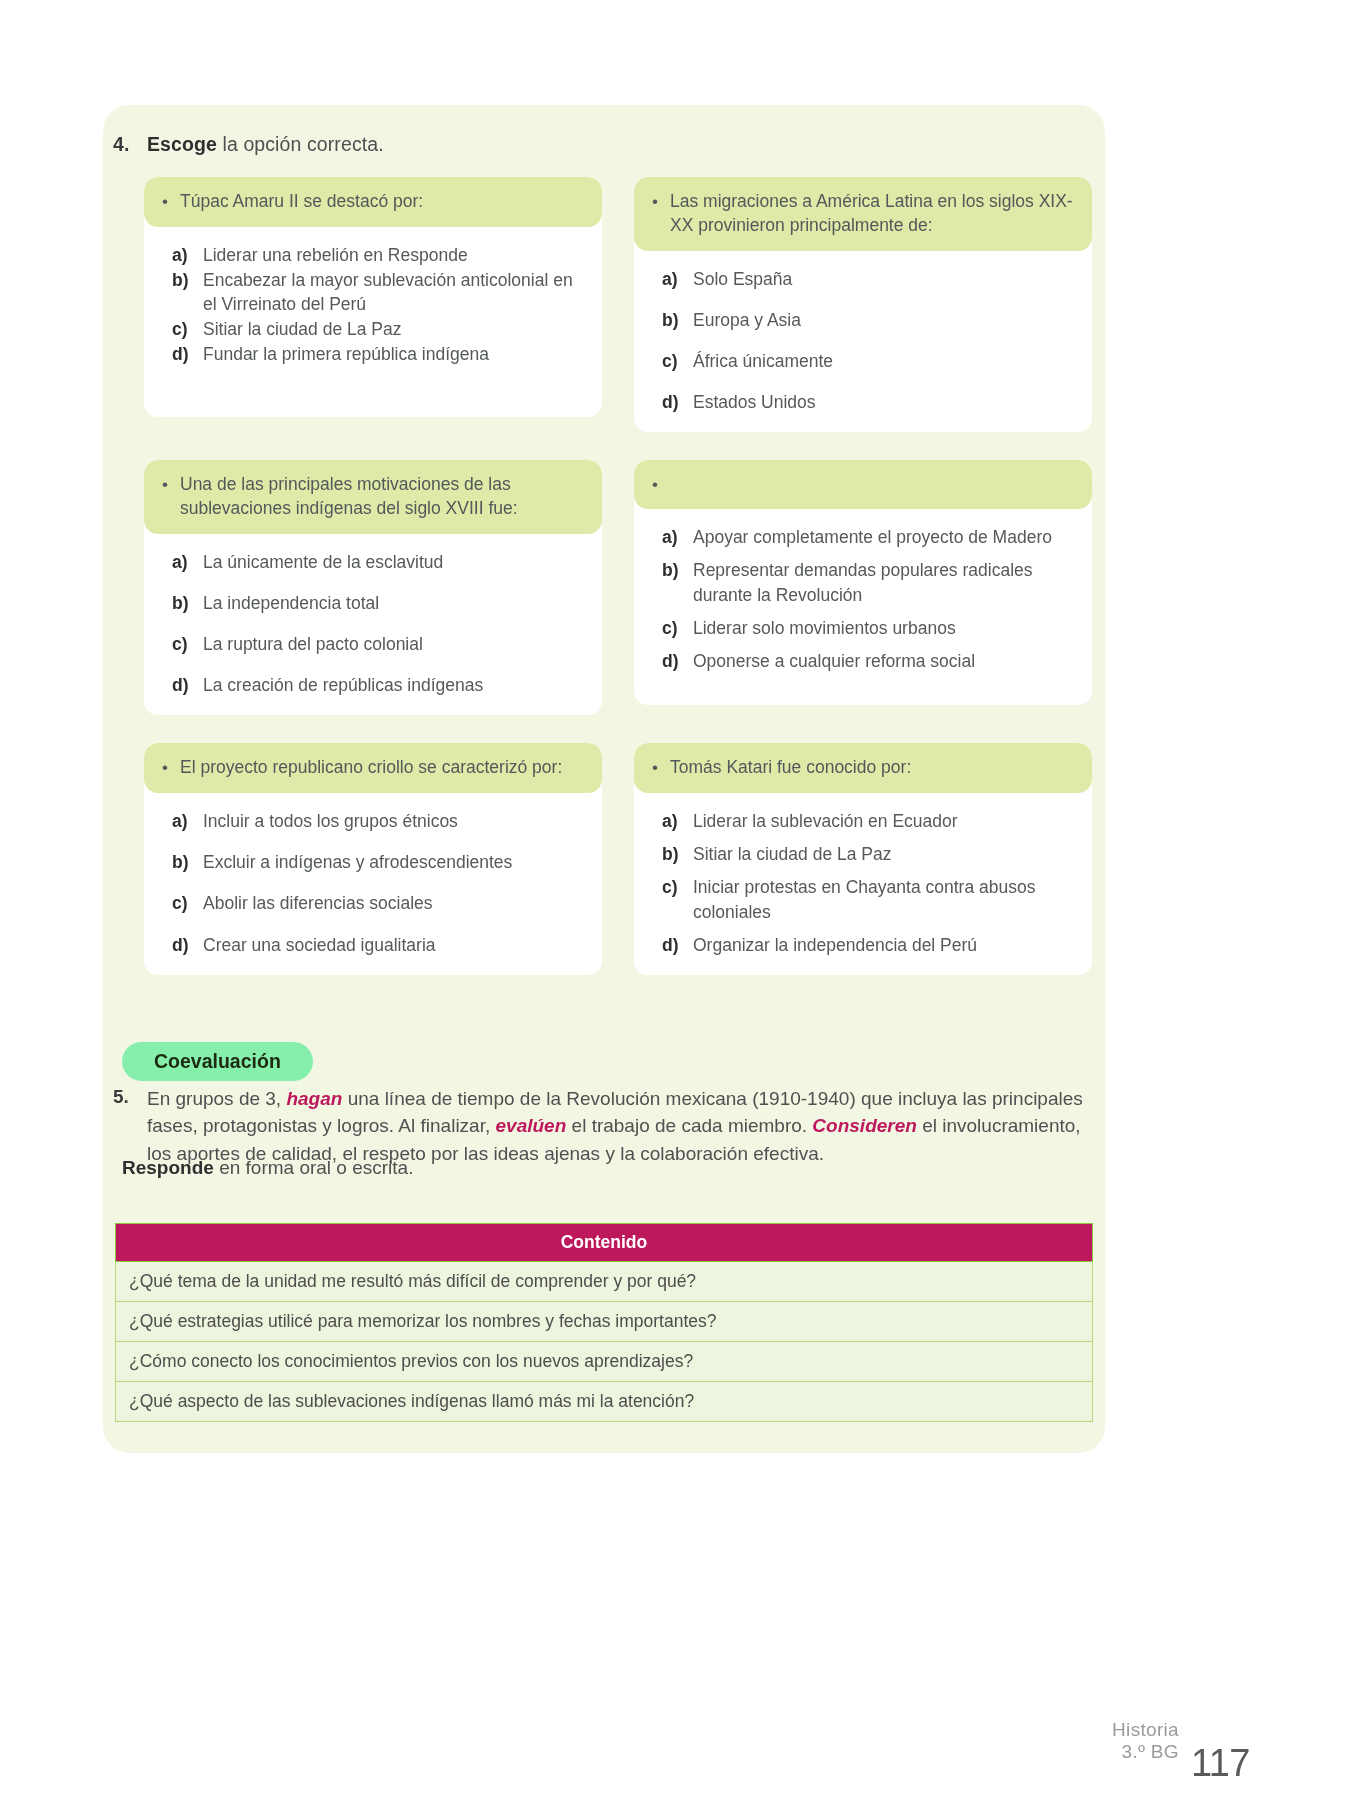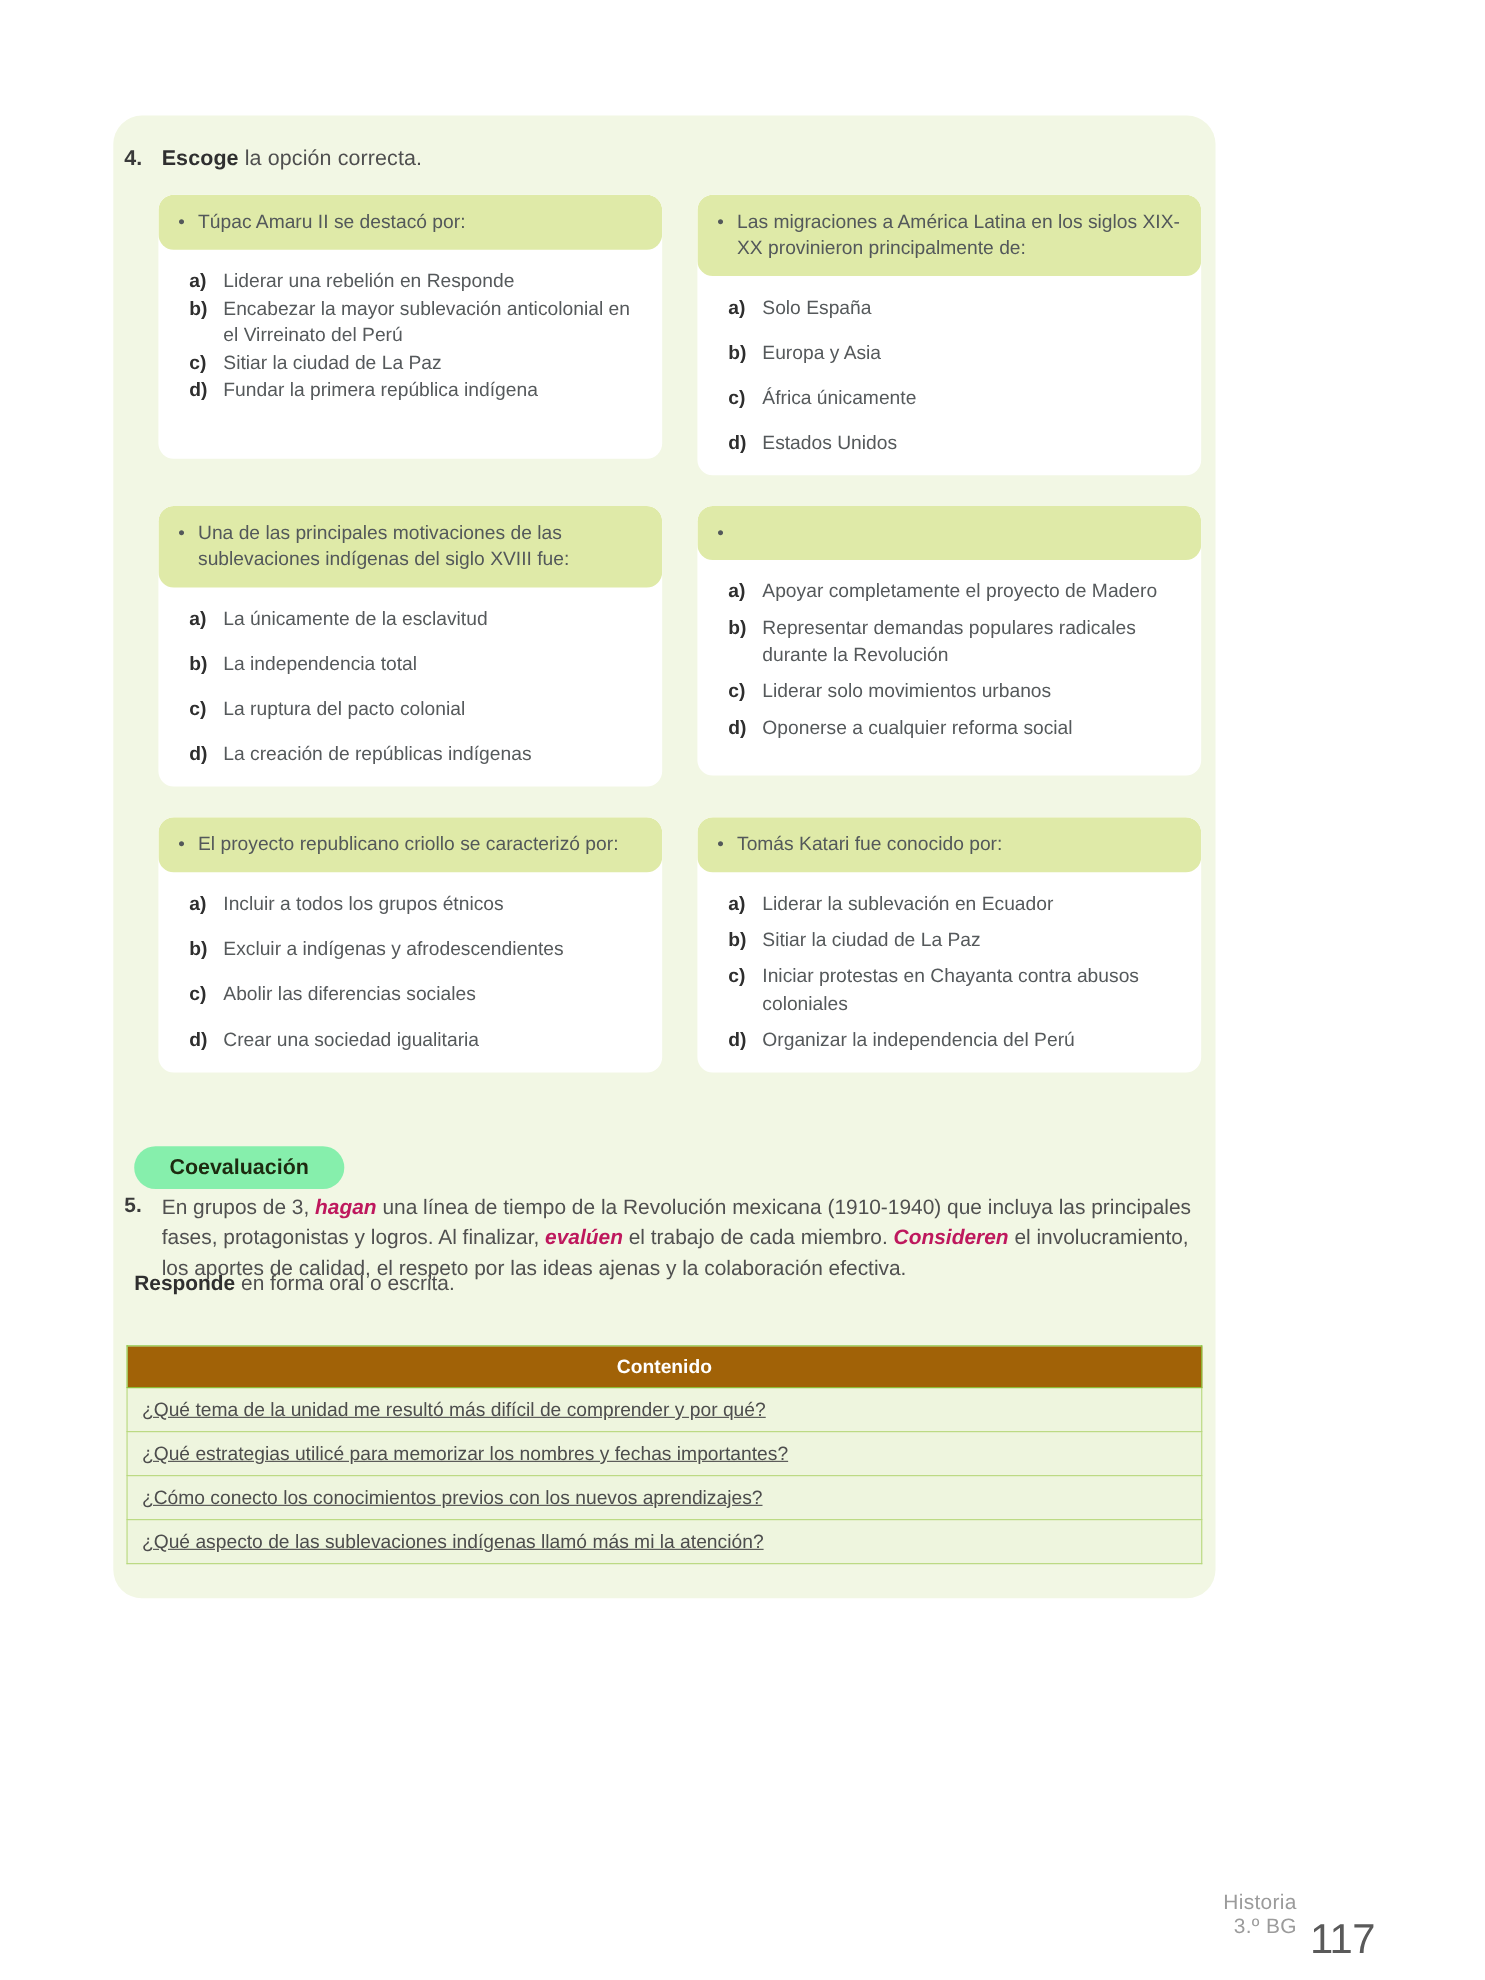"Contenido" .tbl th { background: #a16207 -> #be185d }
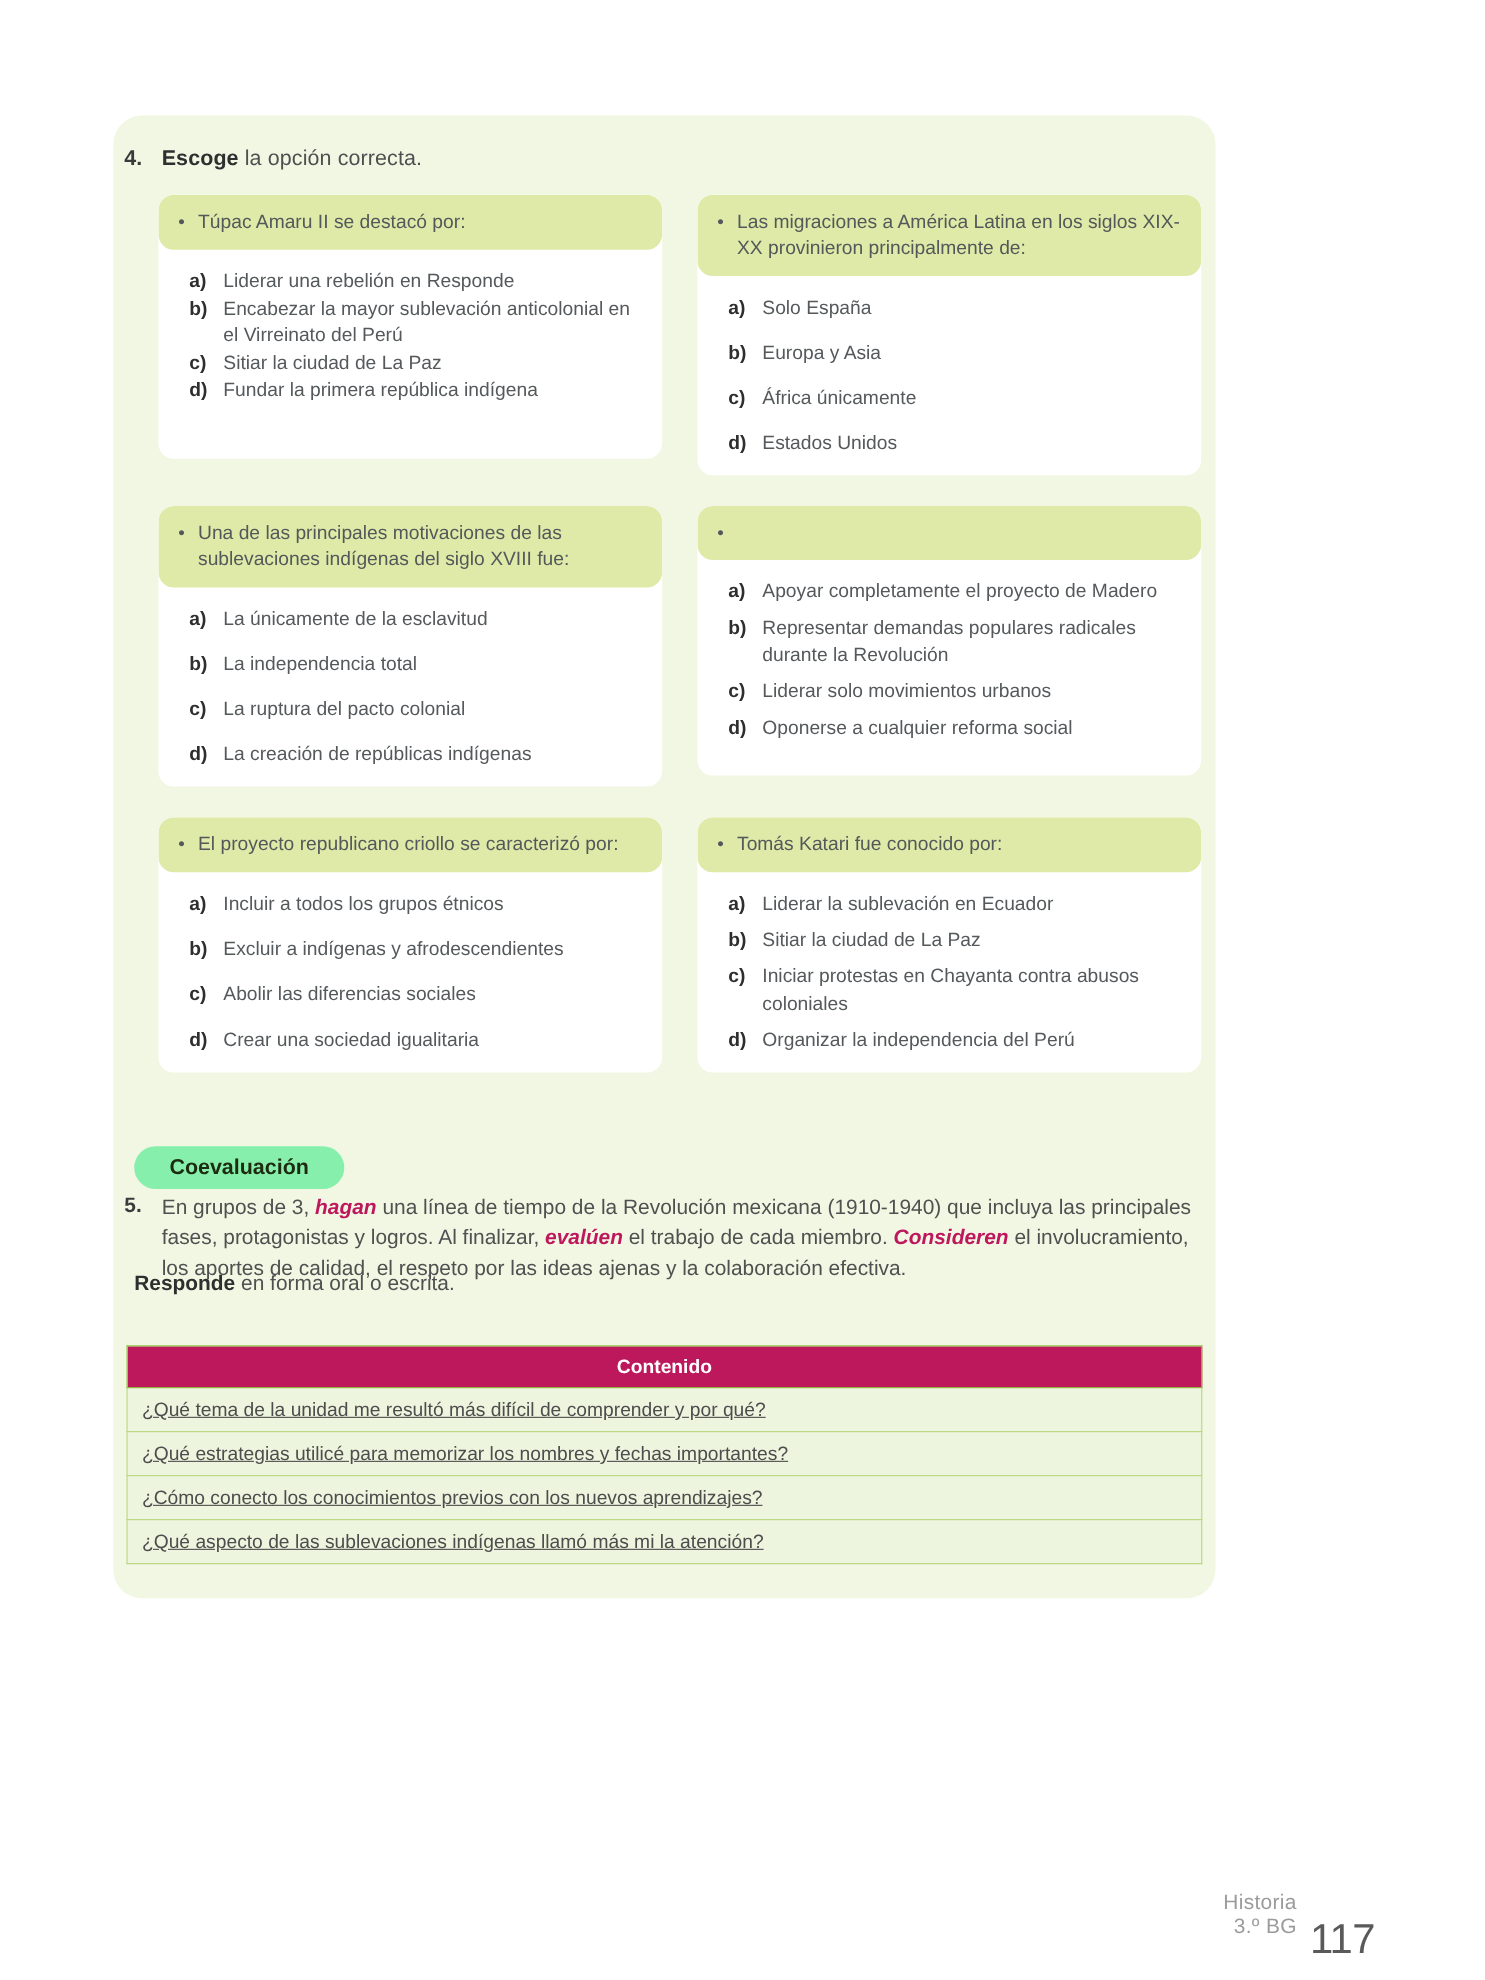"¿Qué tema de la unidad" .tbl td { text-decoration: underline -> none }
